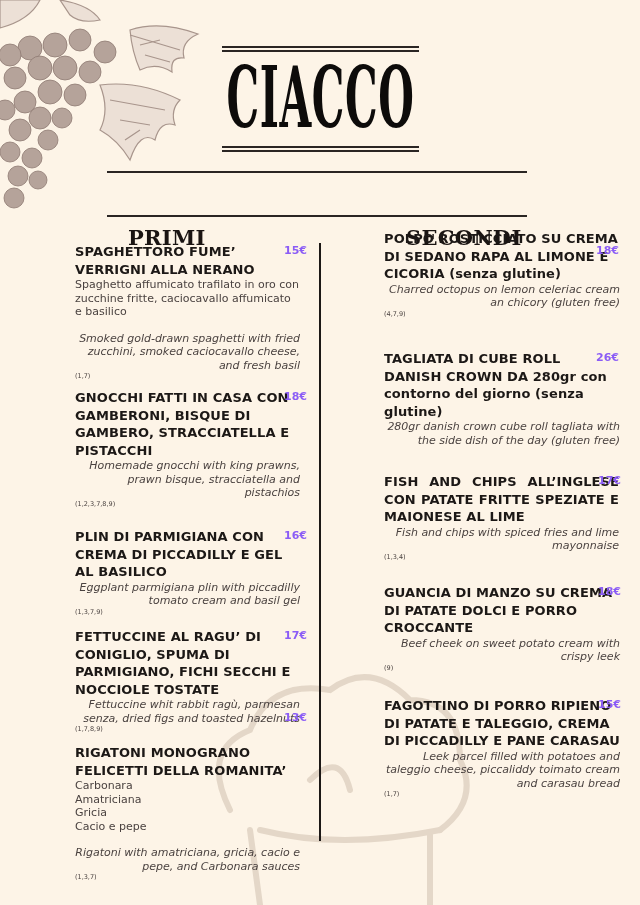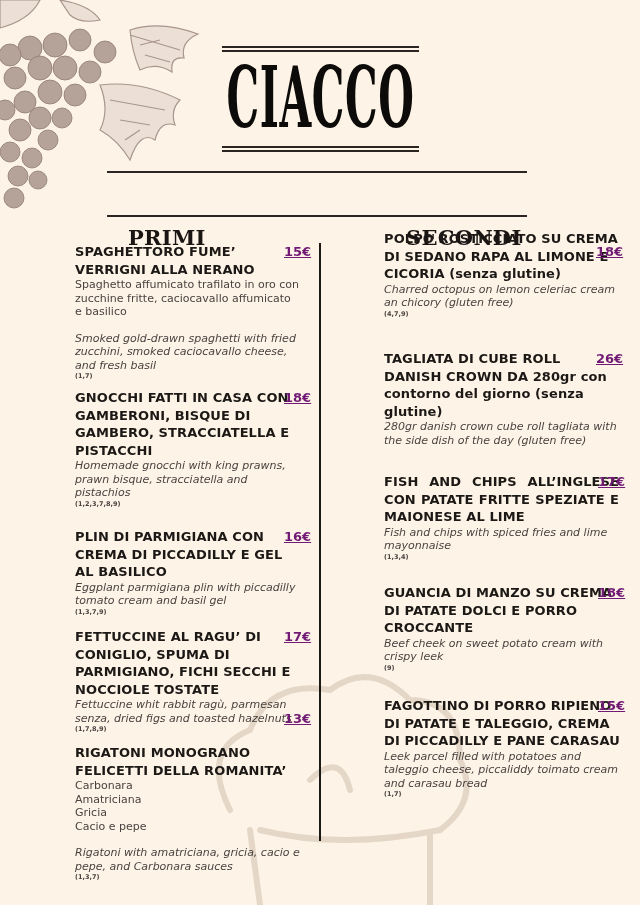"15€" .dish-price { color: #701a75 -> #8b5cf6; font-size: 13px -> 11px; text-decoration: underline -> none }
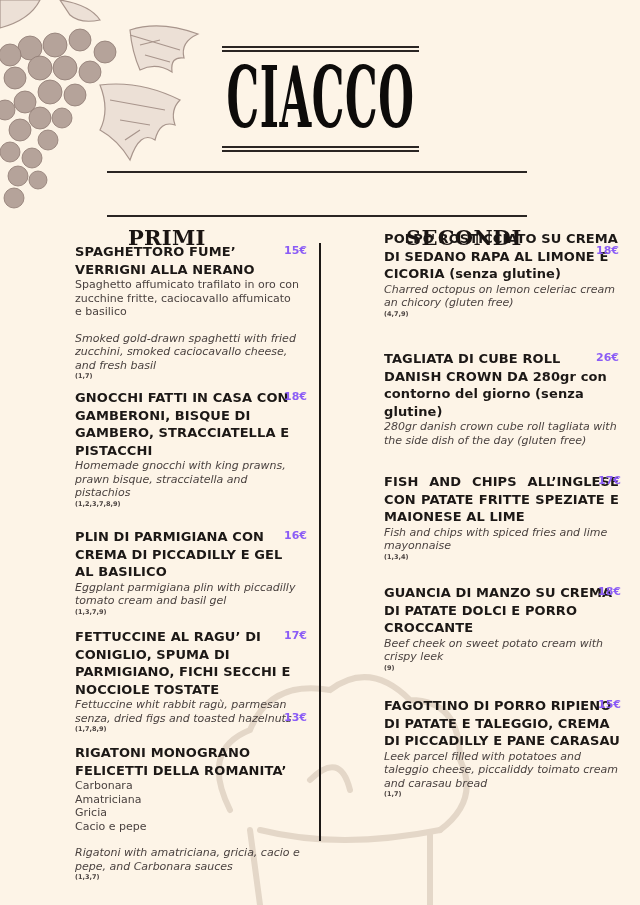"Charred octopus on lemon celeriac" .dish-desc-en { text-align: none -> right }
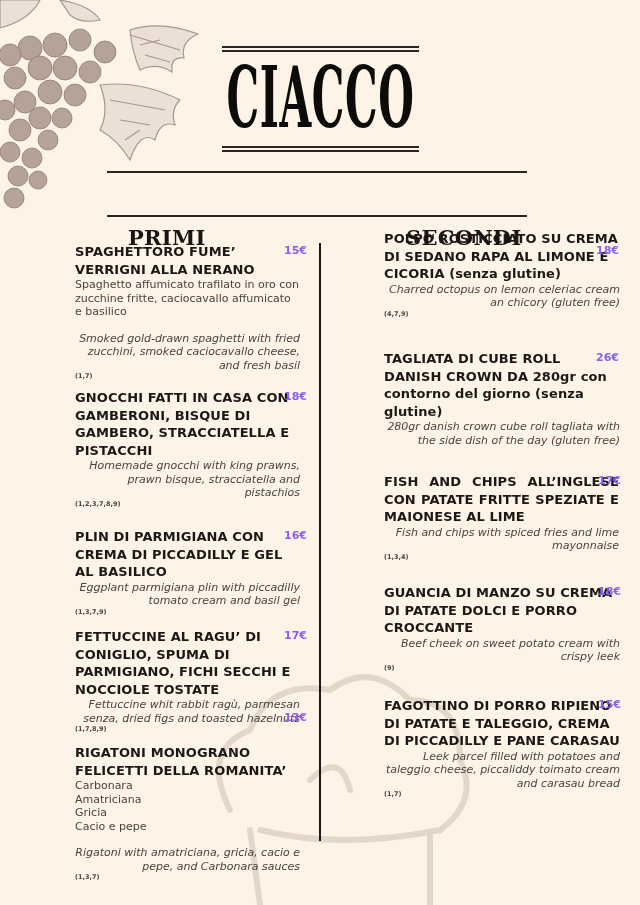"(4,7,9)" .dish-allergens { font-weight: bold -> none }
